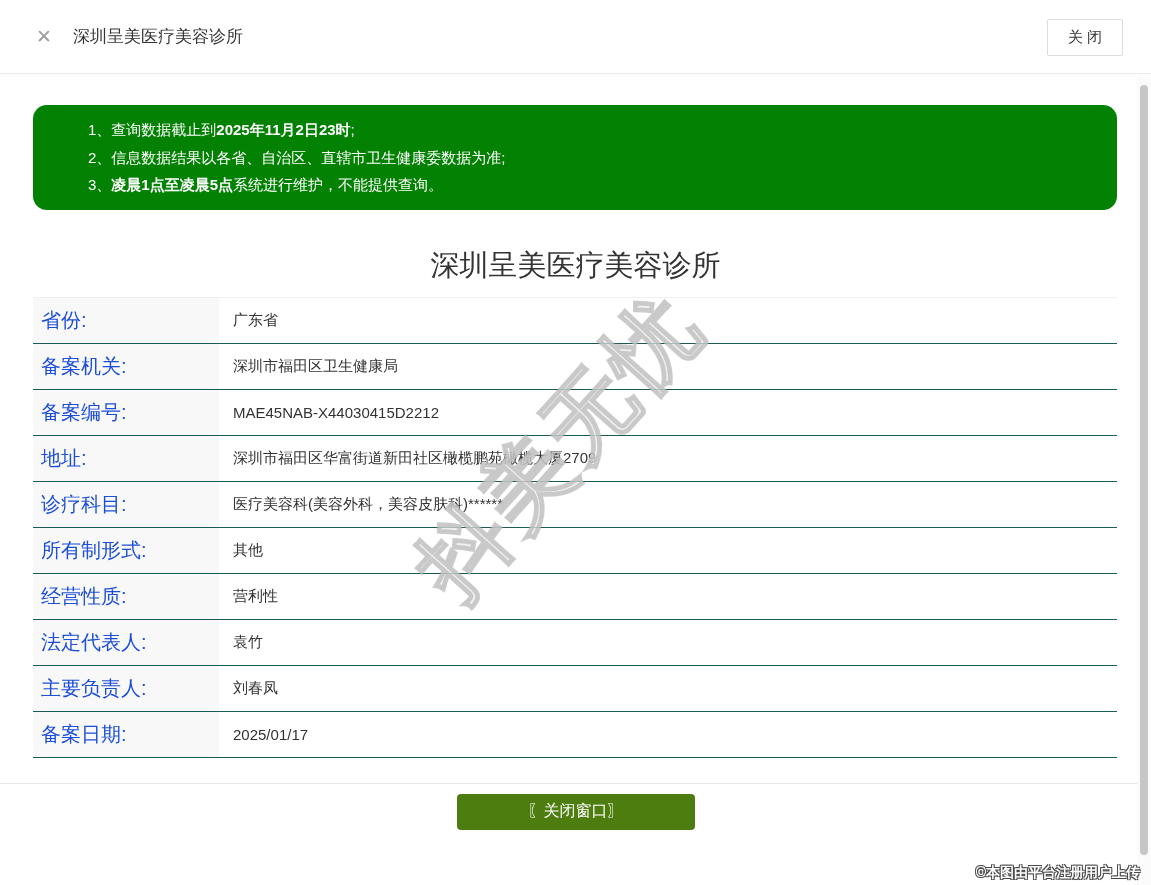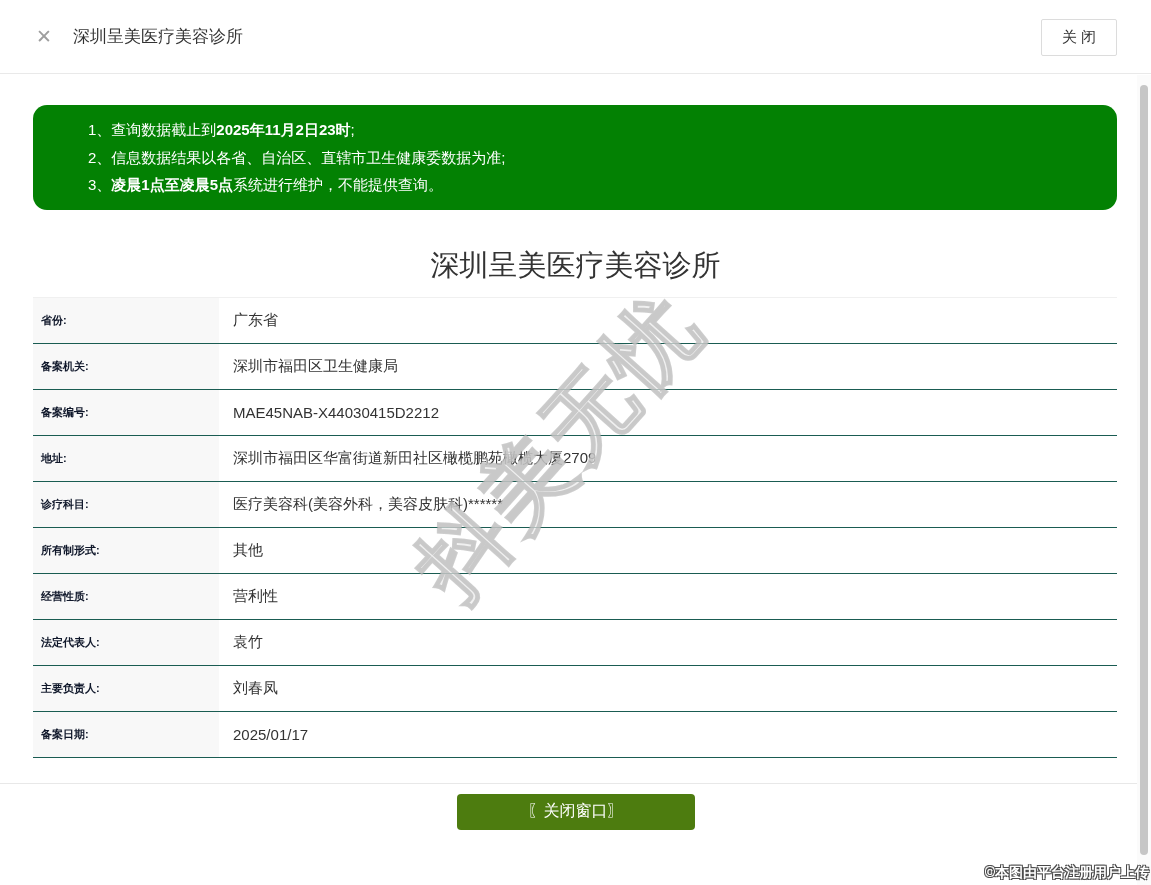"关 闭" .header-close-btn { right: 34px -> 28px }
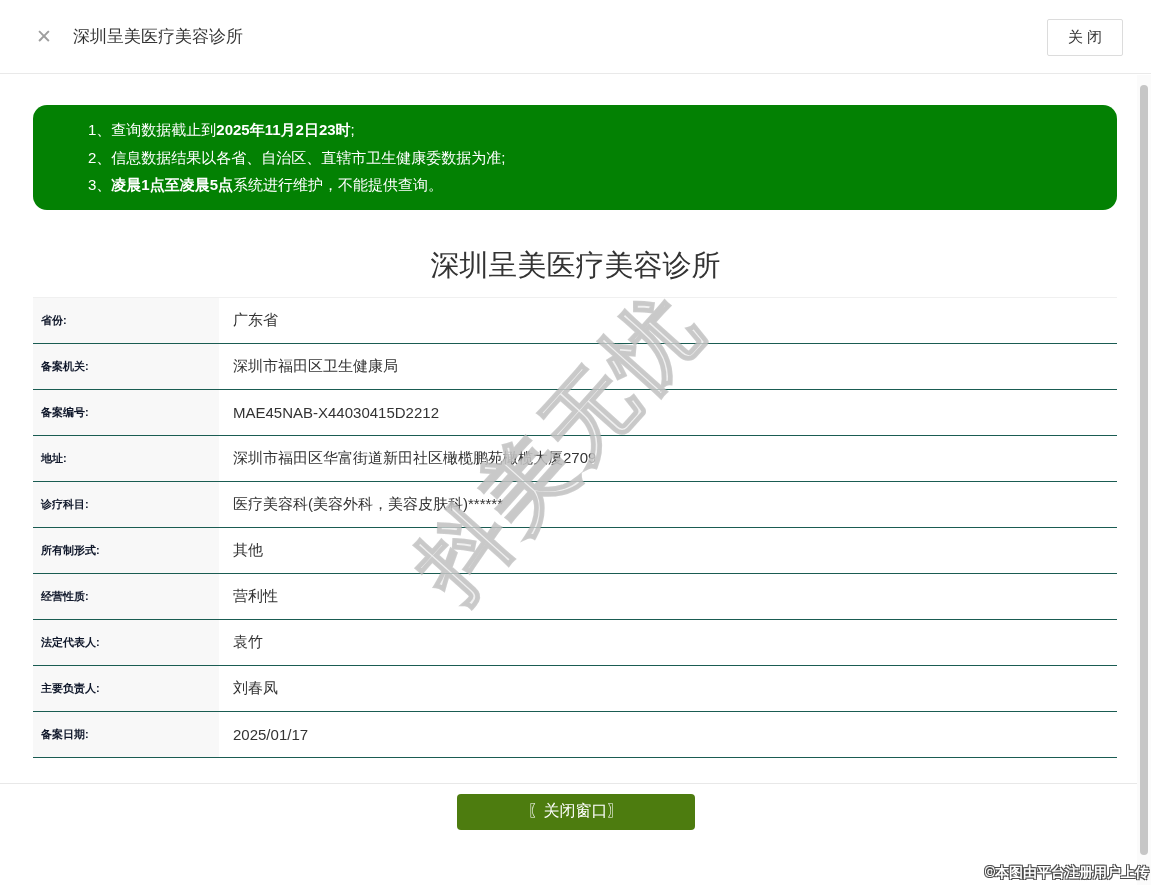"省份:" .cell-label { color: #0f172a -> #1d4ed8; font-size: 11px -> 20px; font-weight: bold -> none }
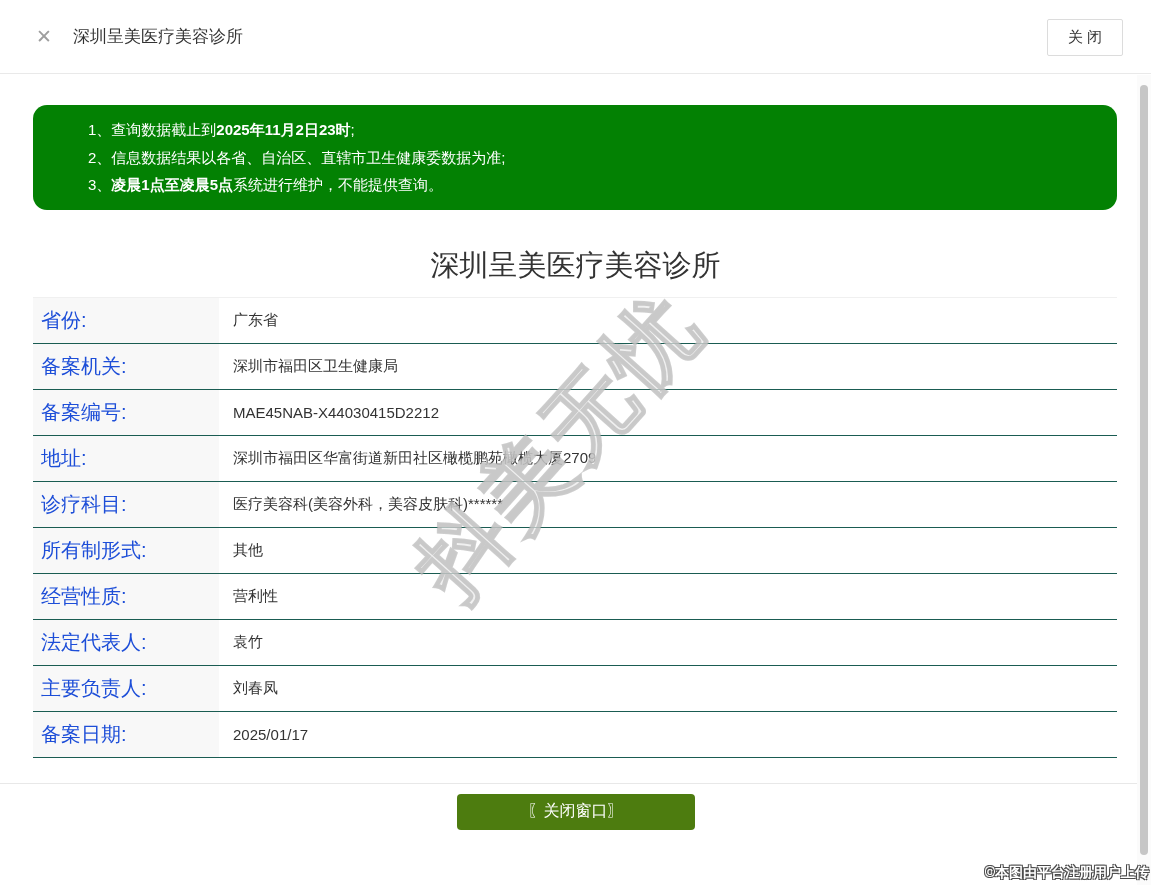"©本图由平台注册用户上传" .wm-copyright { right: 2px -> 11px }
